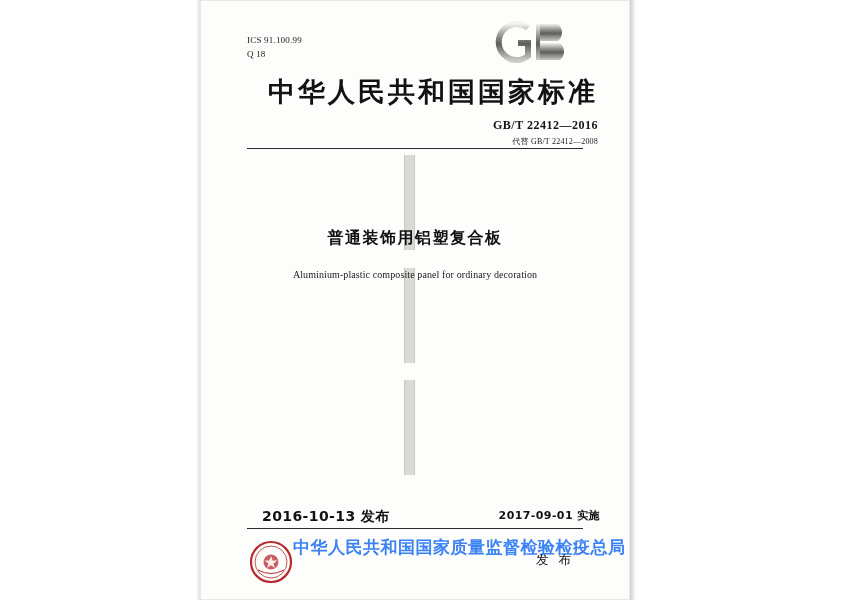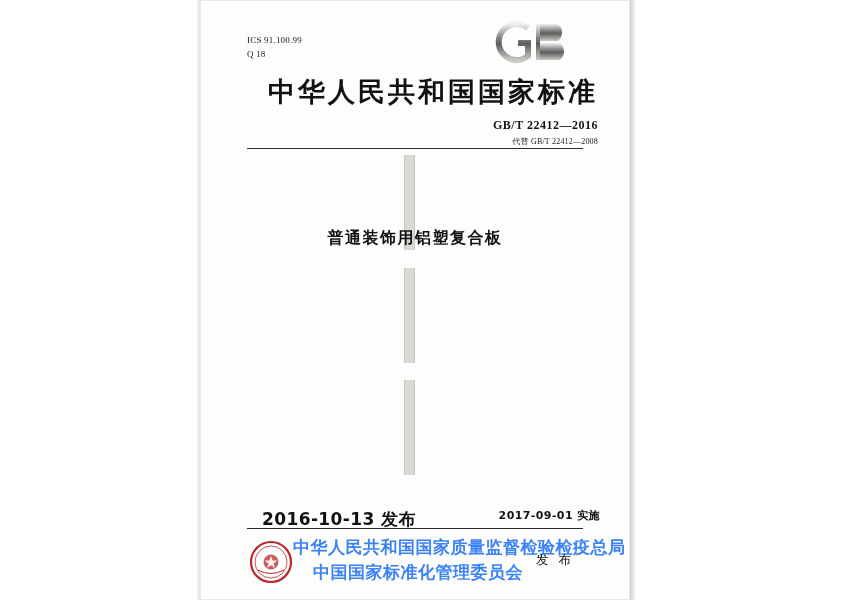"Aluminium-plastic composite panel for" div.subject-en { html: none -> <div>Aluminium-plastic composite panel for ordinary decoration</div> }
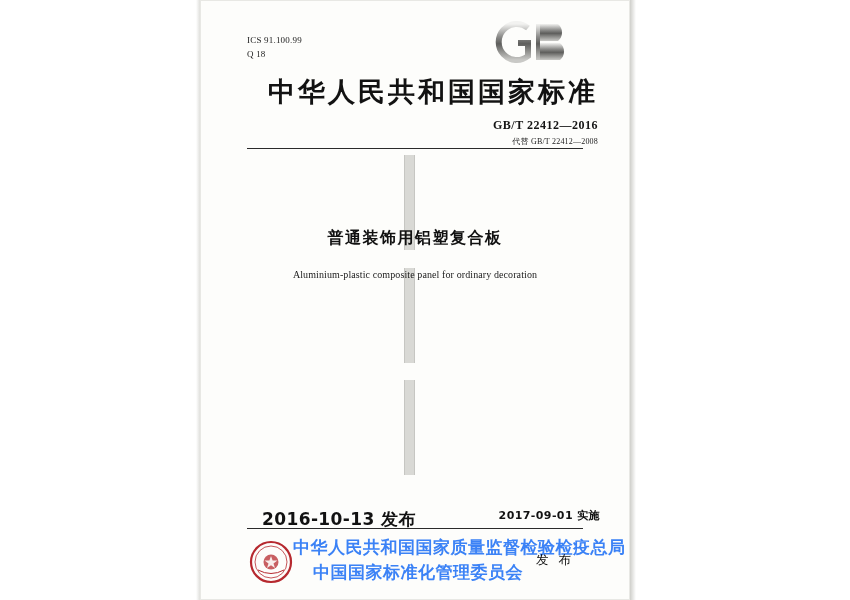"2016-10-13 发布" .date-issue { font-size: 17px -> 14px }
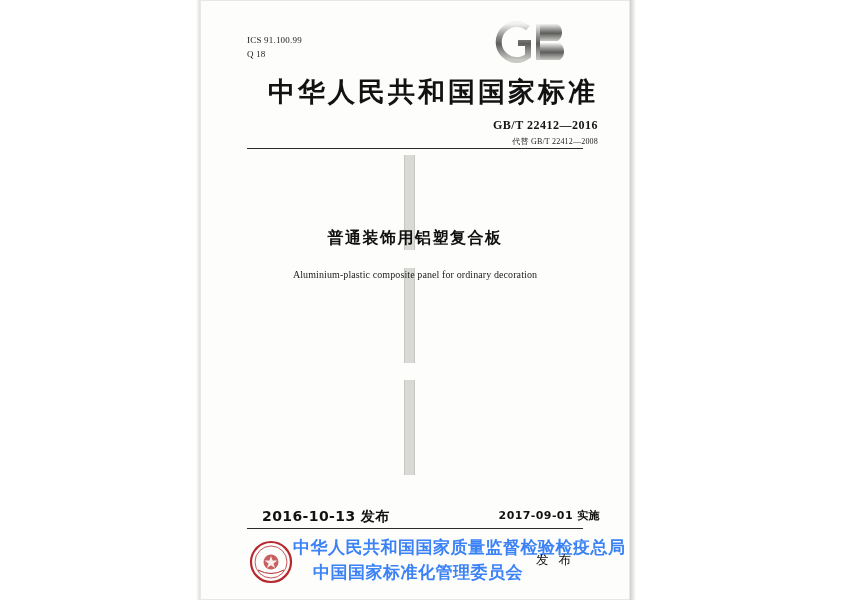"中国国家标准化管理委员会" div.line2 { html: <div>中国国家标准化管理委员会</div> -> none }
